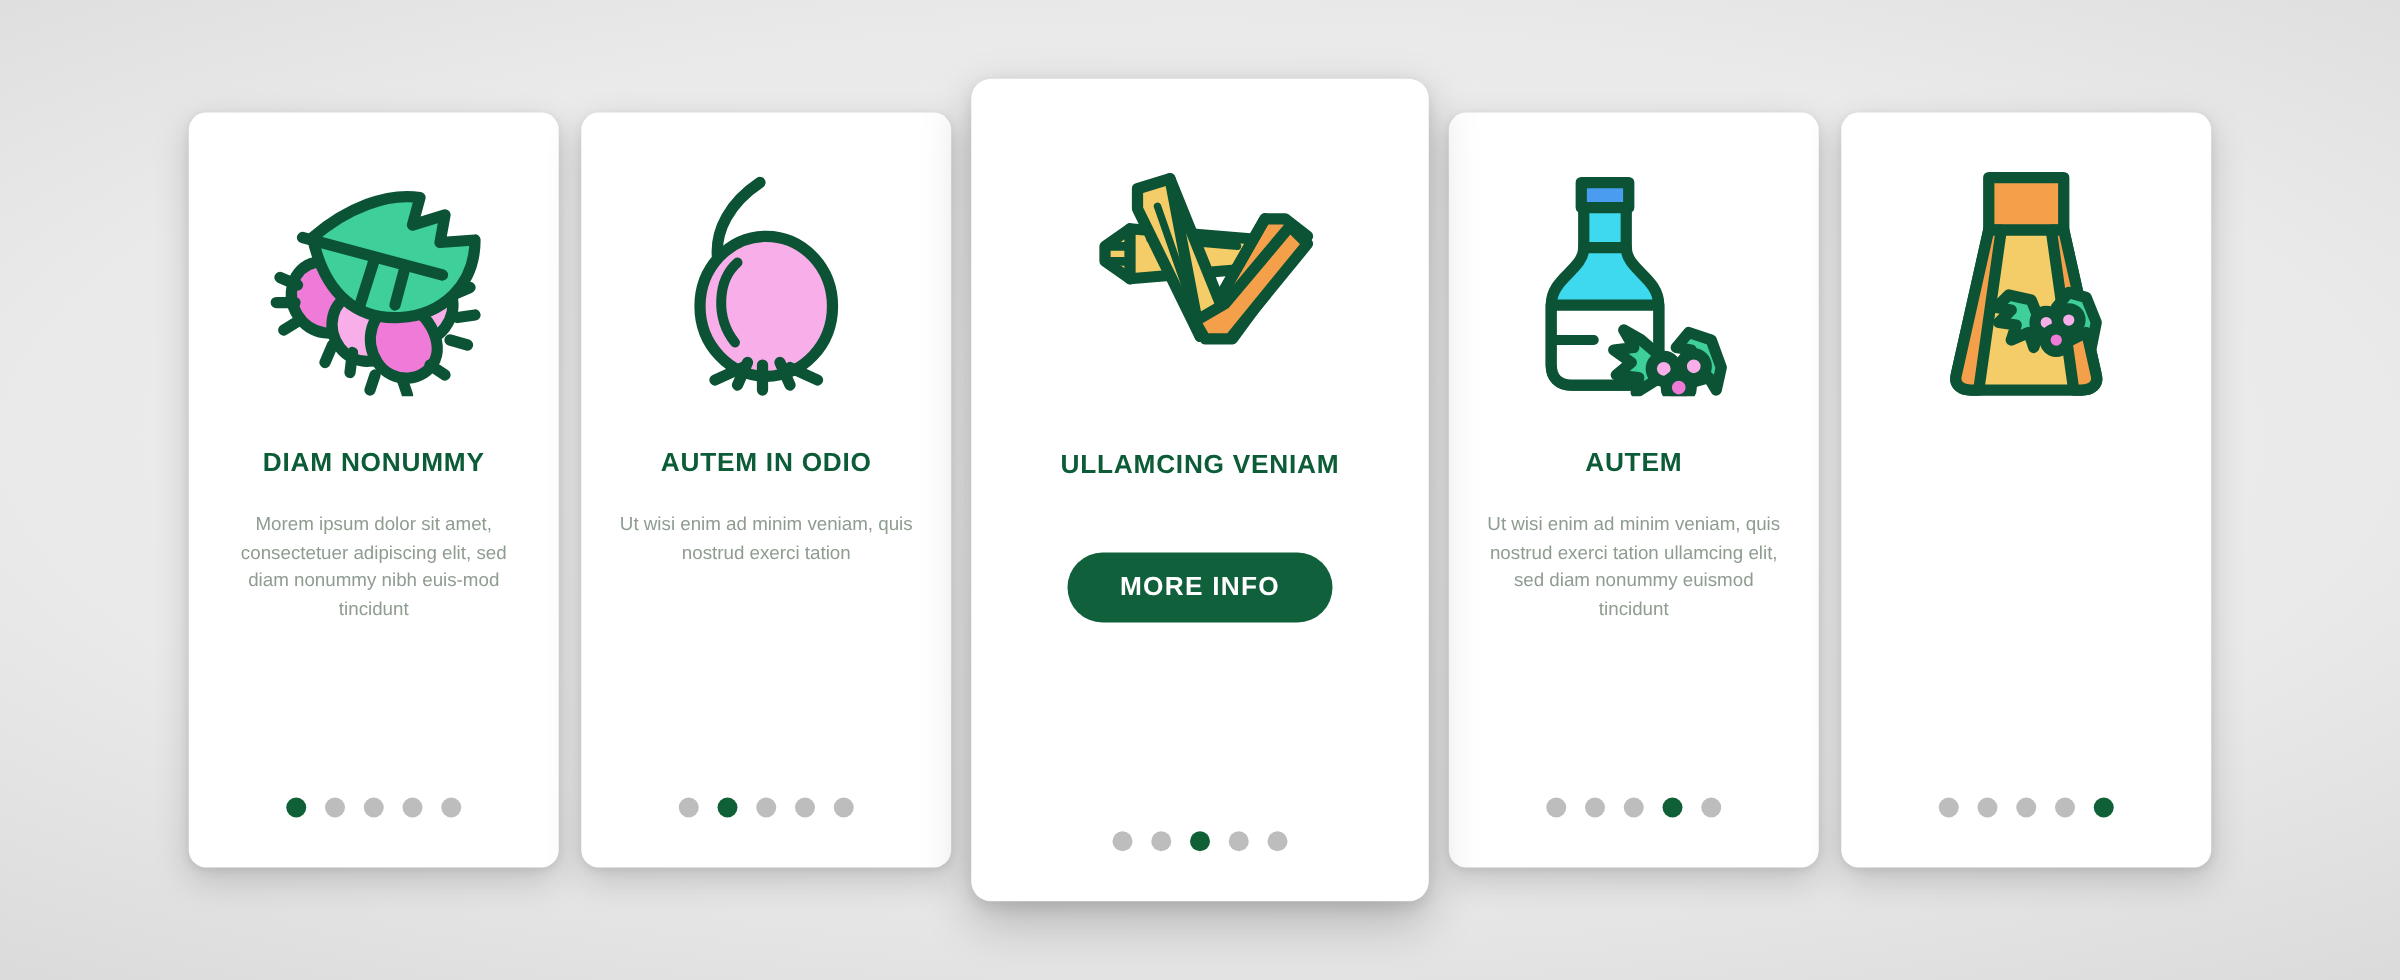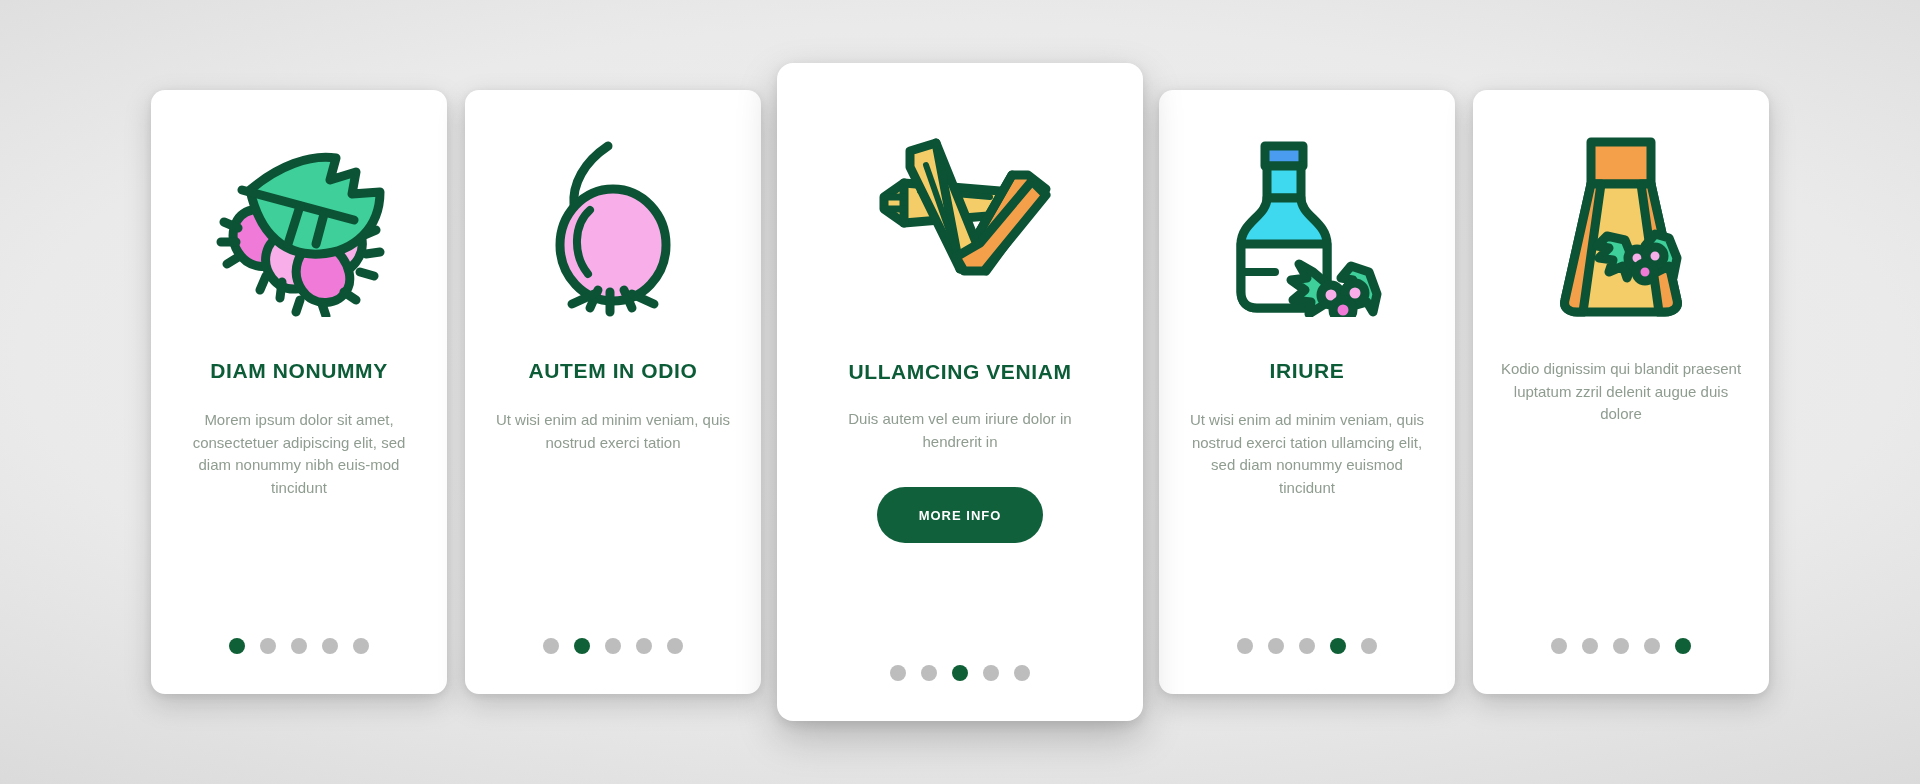"IRIURE" div.card-title { text: IRIURE -> AUTEM }
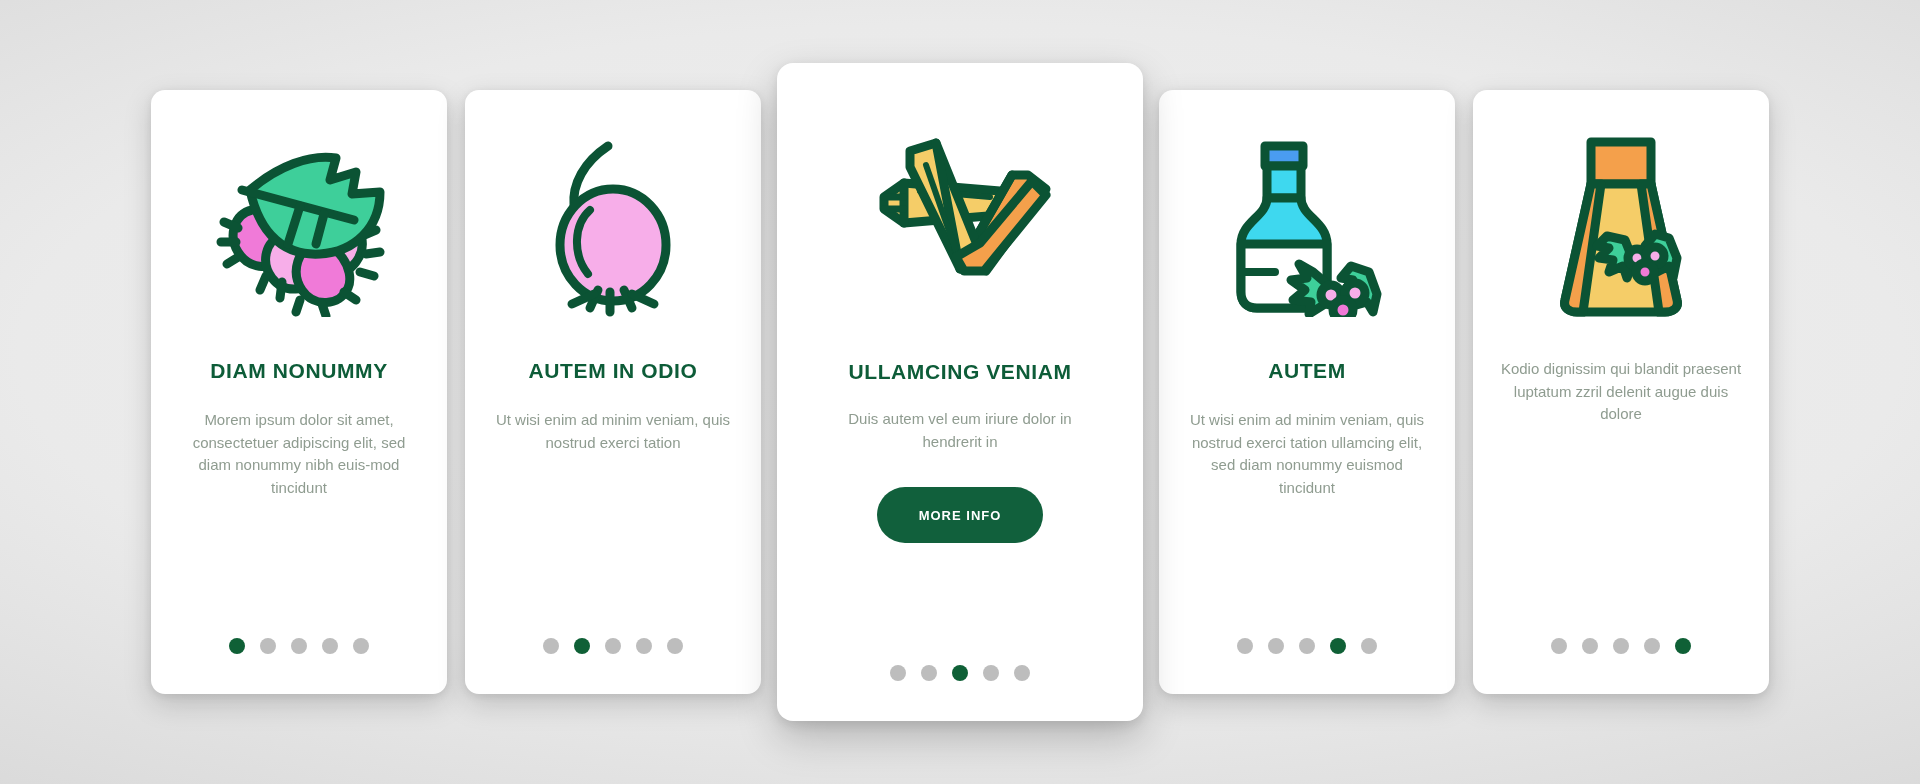"Kodio dignissim qui blandit praesent" div.card-body { html: <div>Kodio dignissim qui blandit praesent luptatum zzril delenit augue duis dolore</div> -> none }
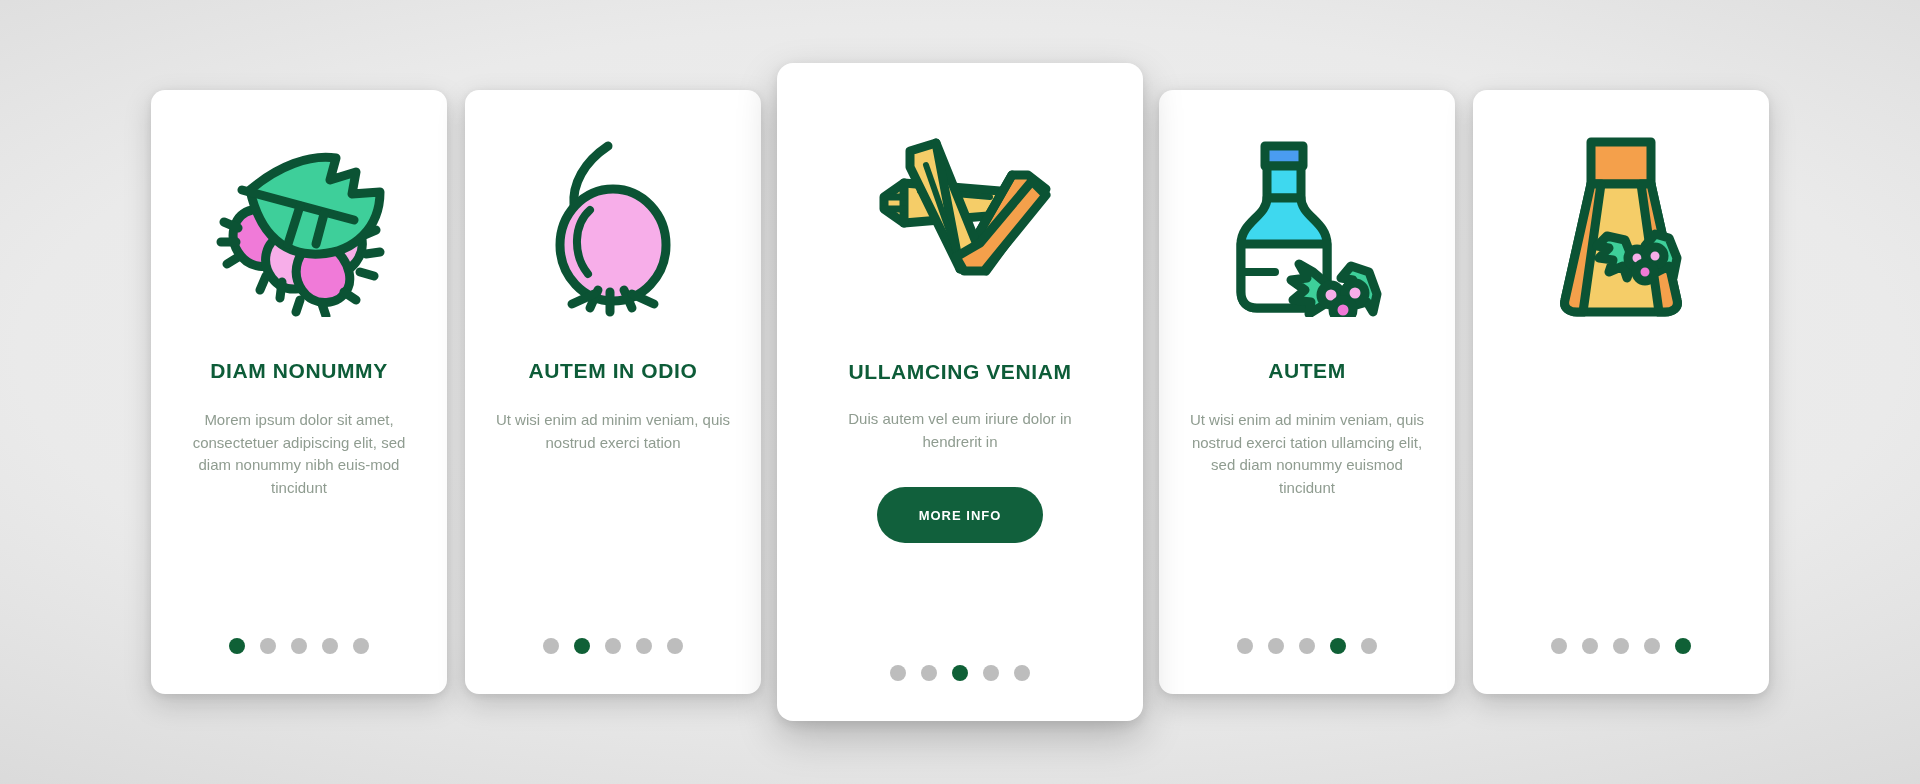"Duis autem vel eum iriure" div.card-body { html: <div>Duis autem vel eum iriure dolor in hendrerit in</div> -> none }
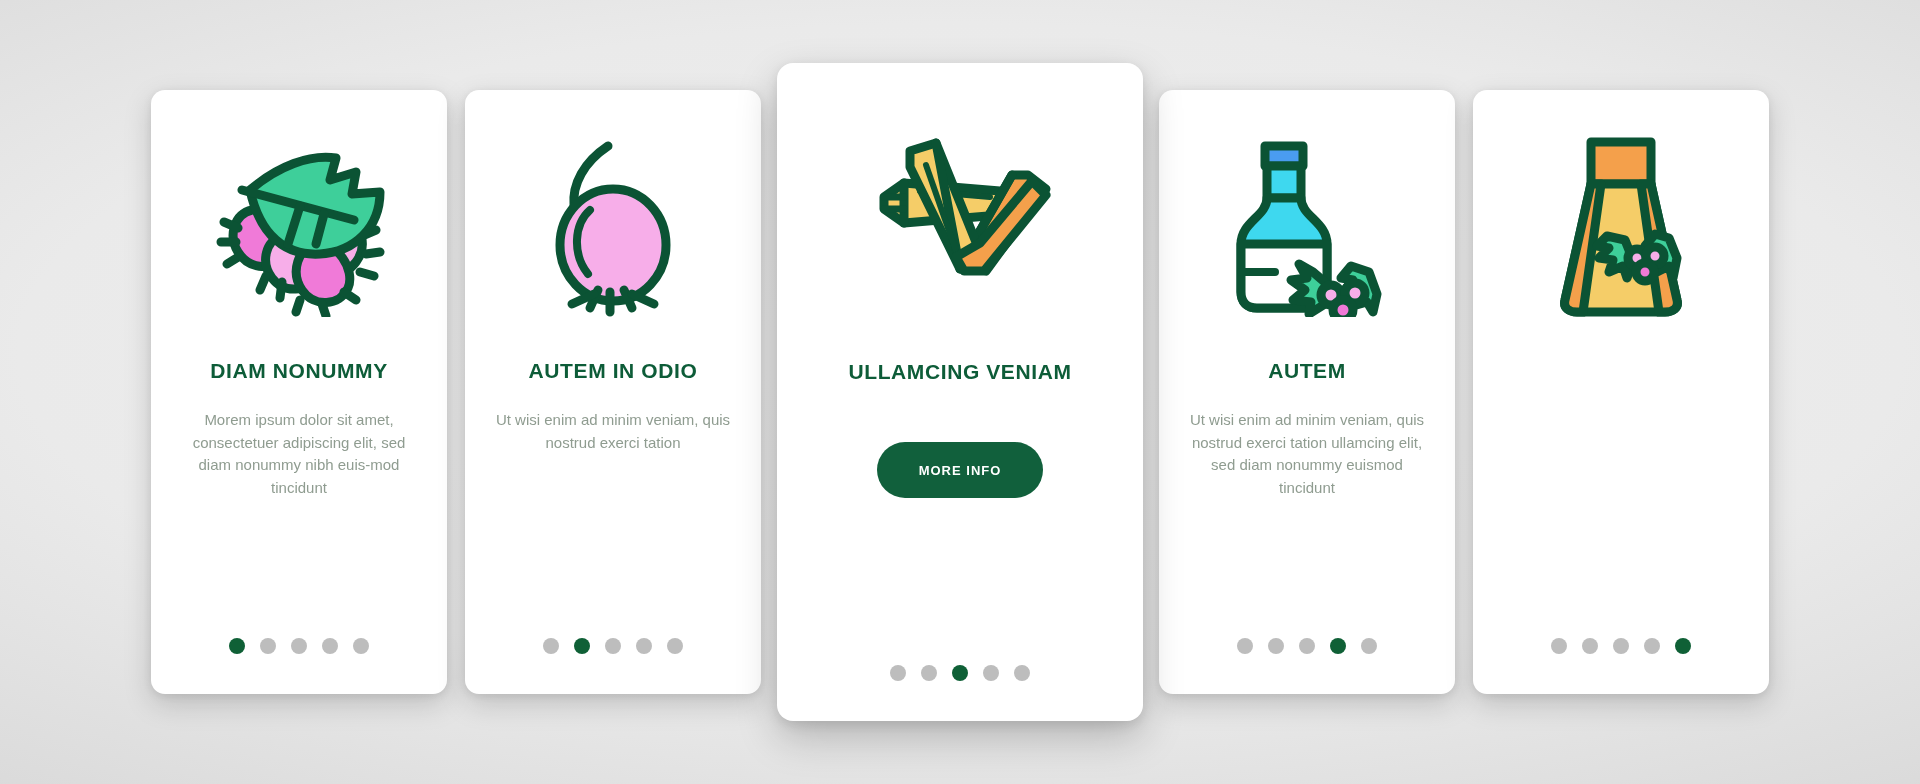"MORE INFO" .more-info-btn { font-size: 13px -> 21px }
